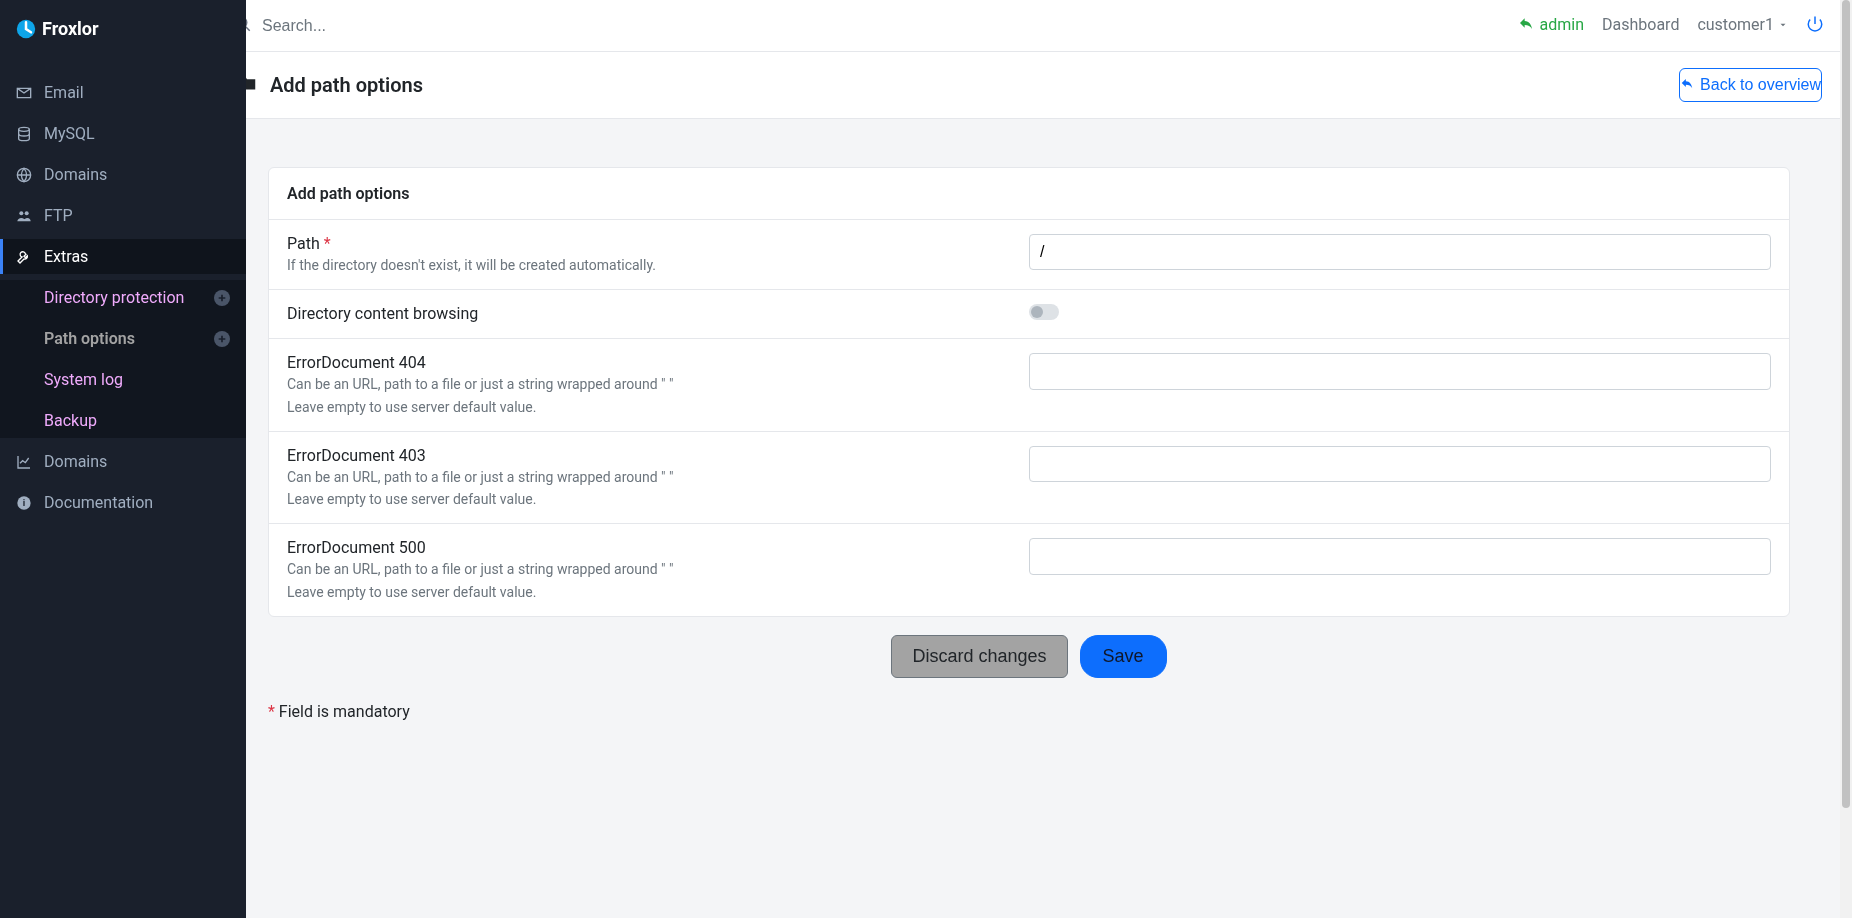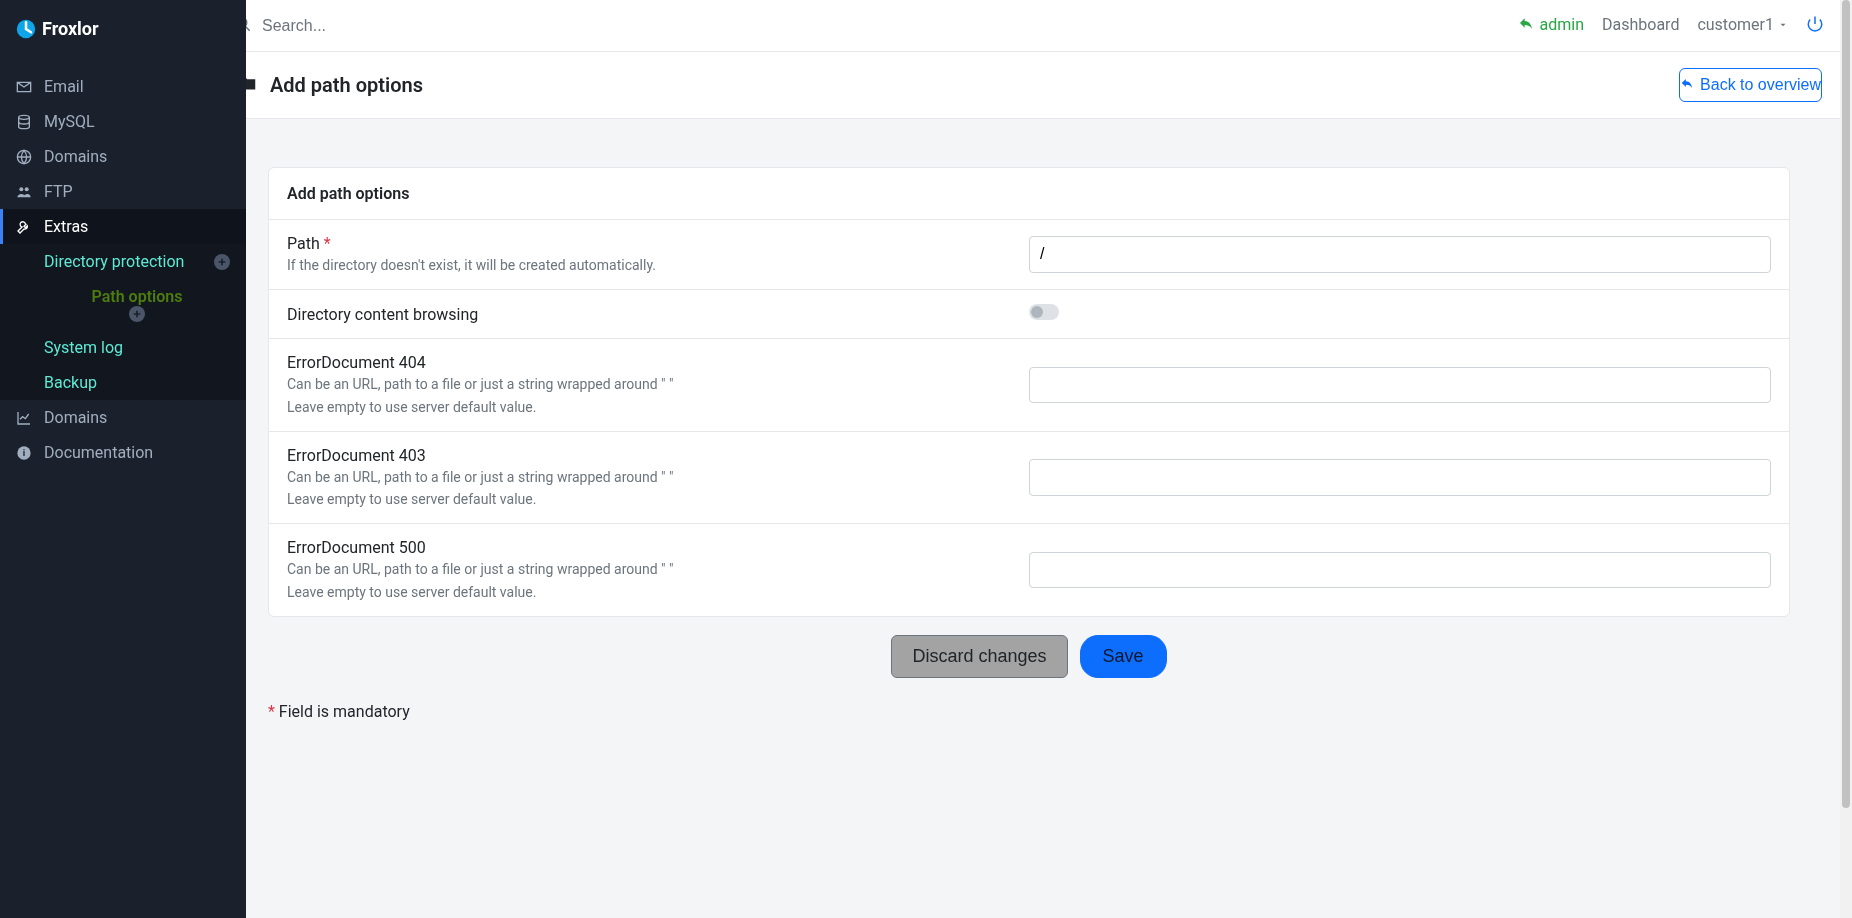"Email" .nav-item, .sub-item { margin-top: none -> 6px }
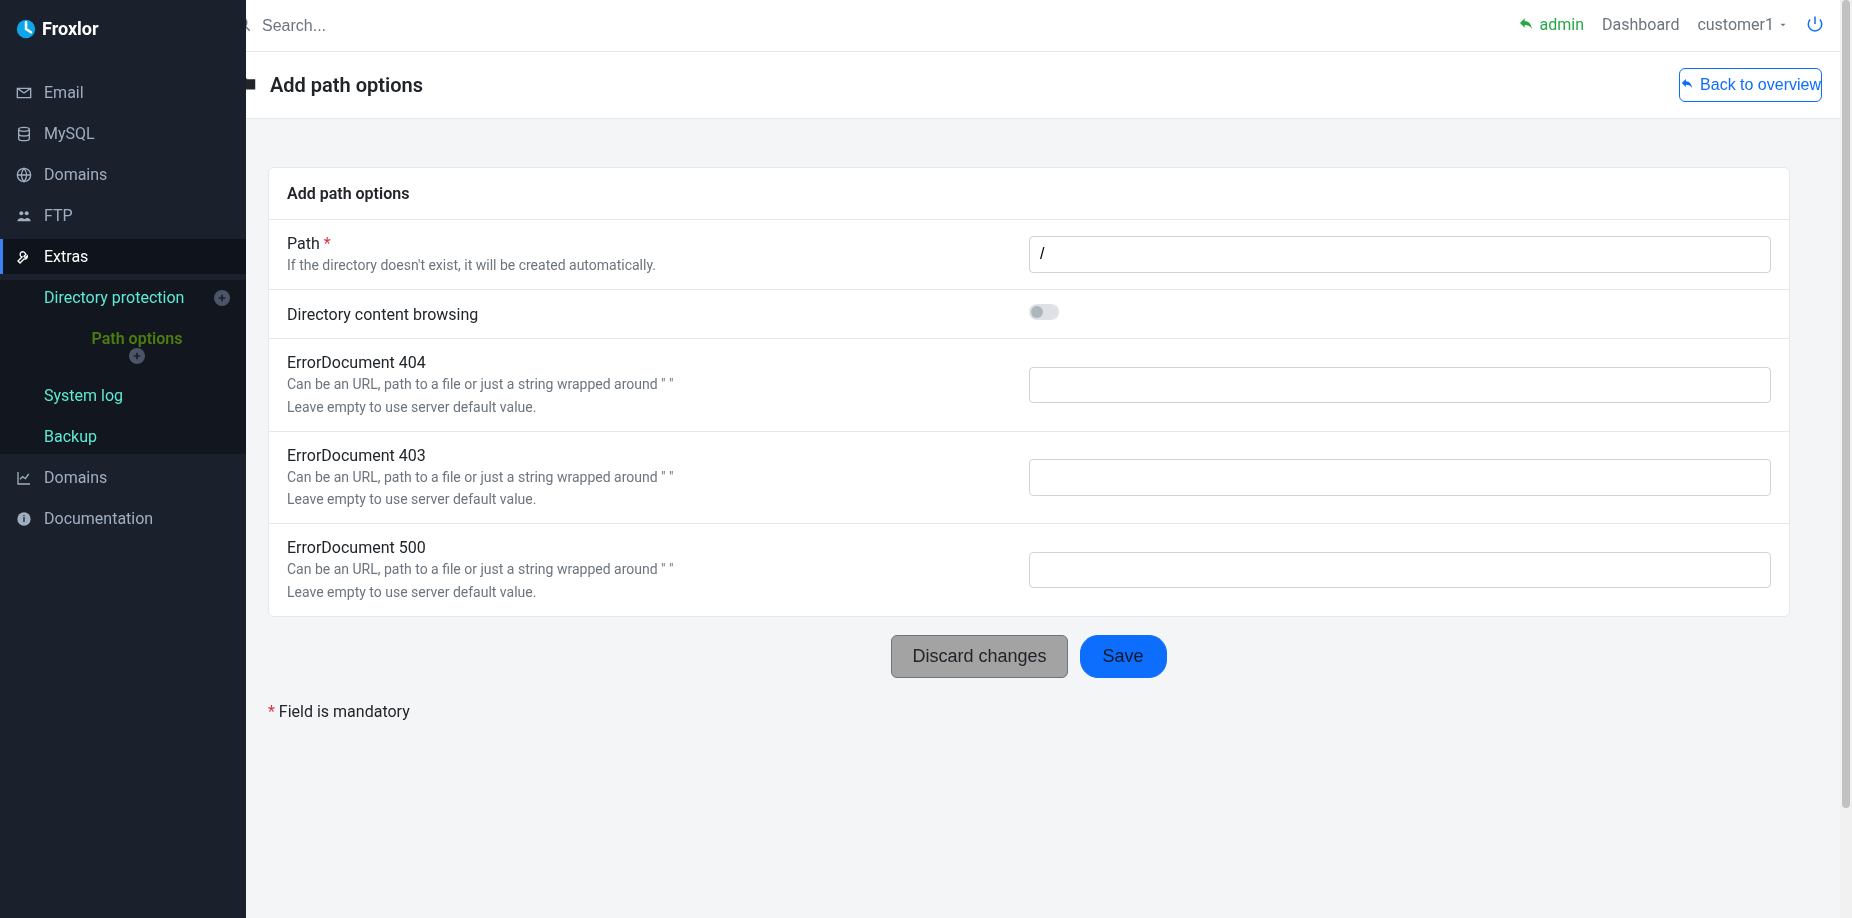"Path *" .form-row { align-items: center -> flex-start }
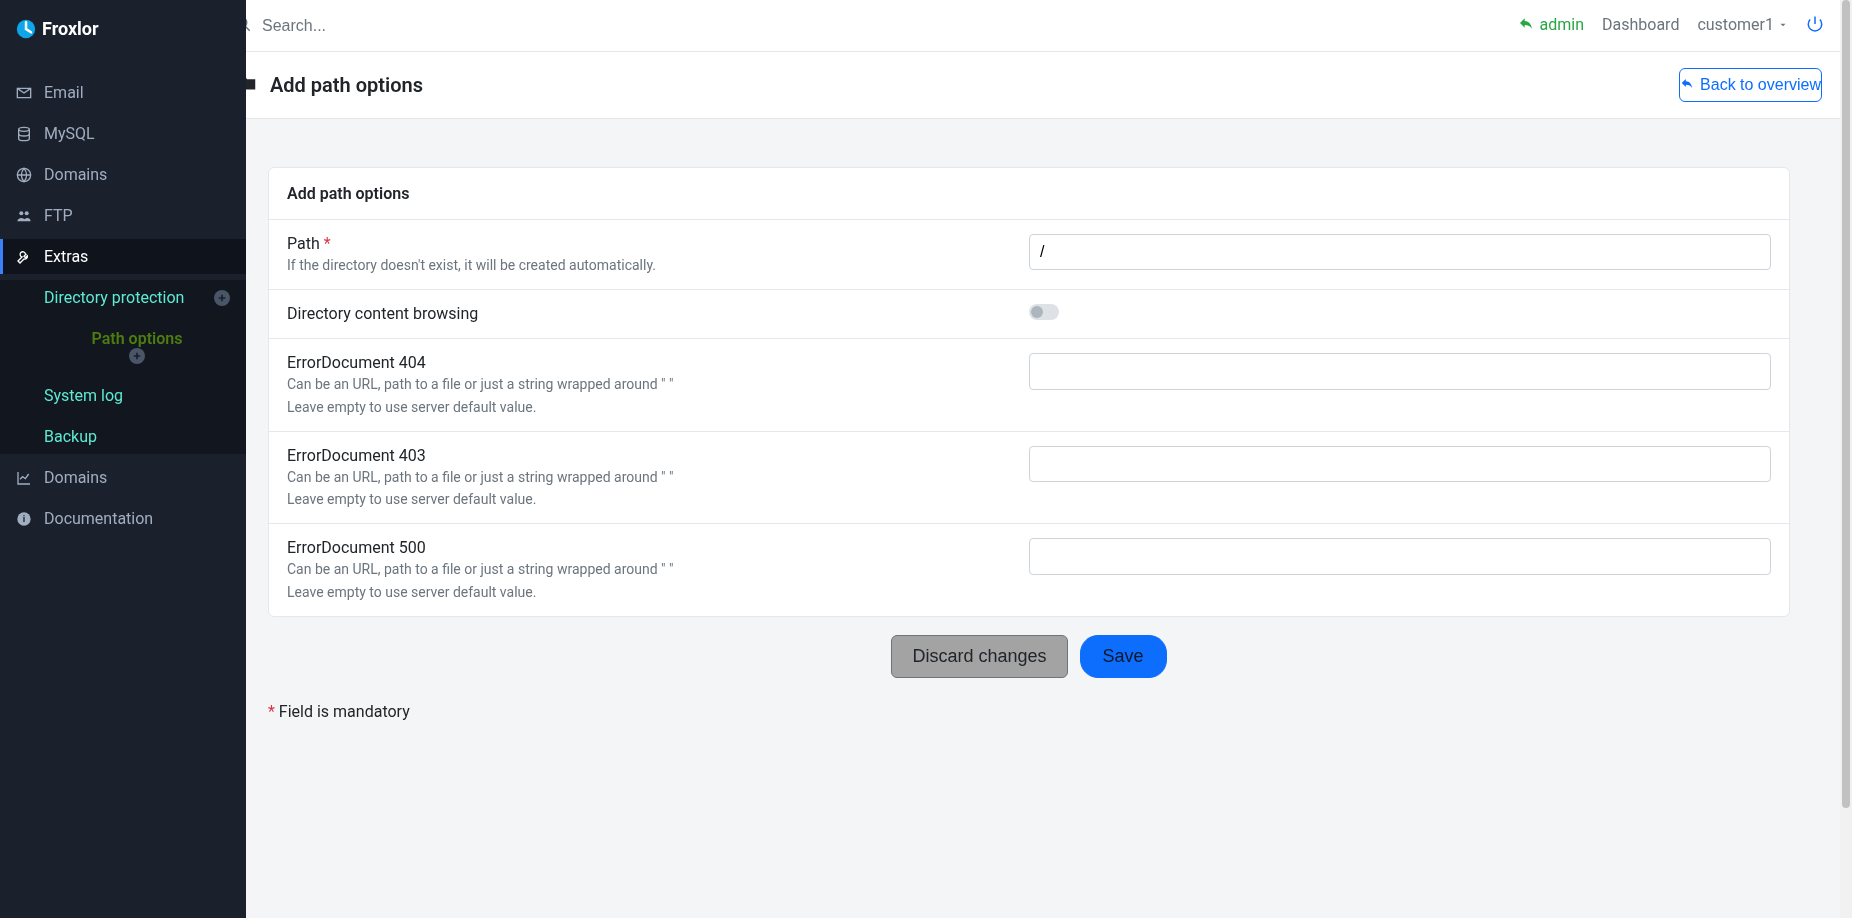"Directory protection" .sub-item { color: #5eead4 -> #f0abfc }
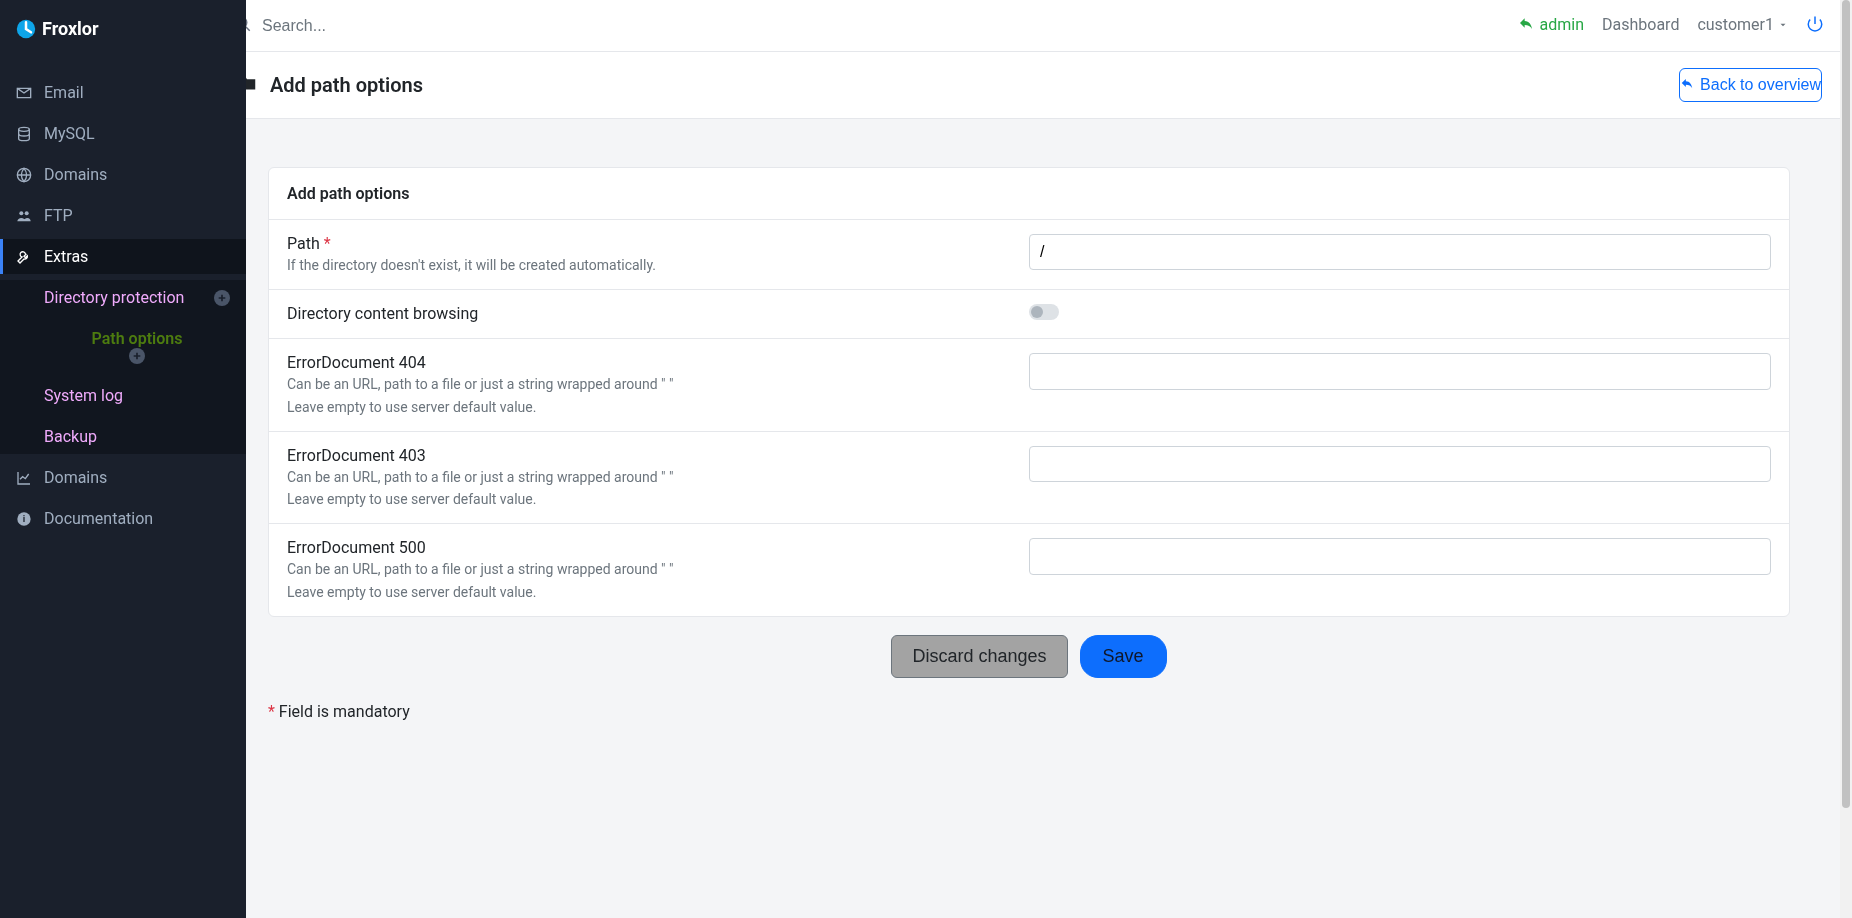"Path options" .sub-item.sub-active { color: #4d7c0f -> #a3a3a3; flex-direction: column -> none }
